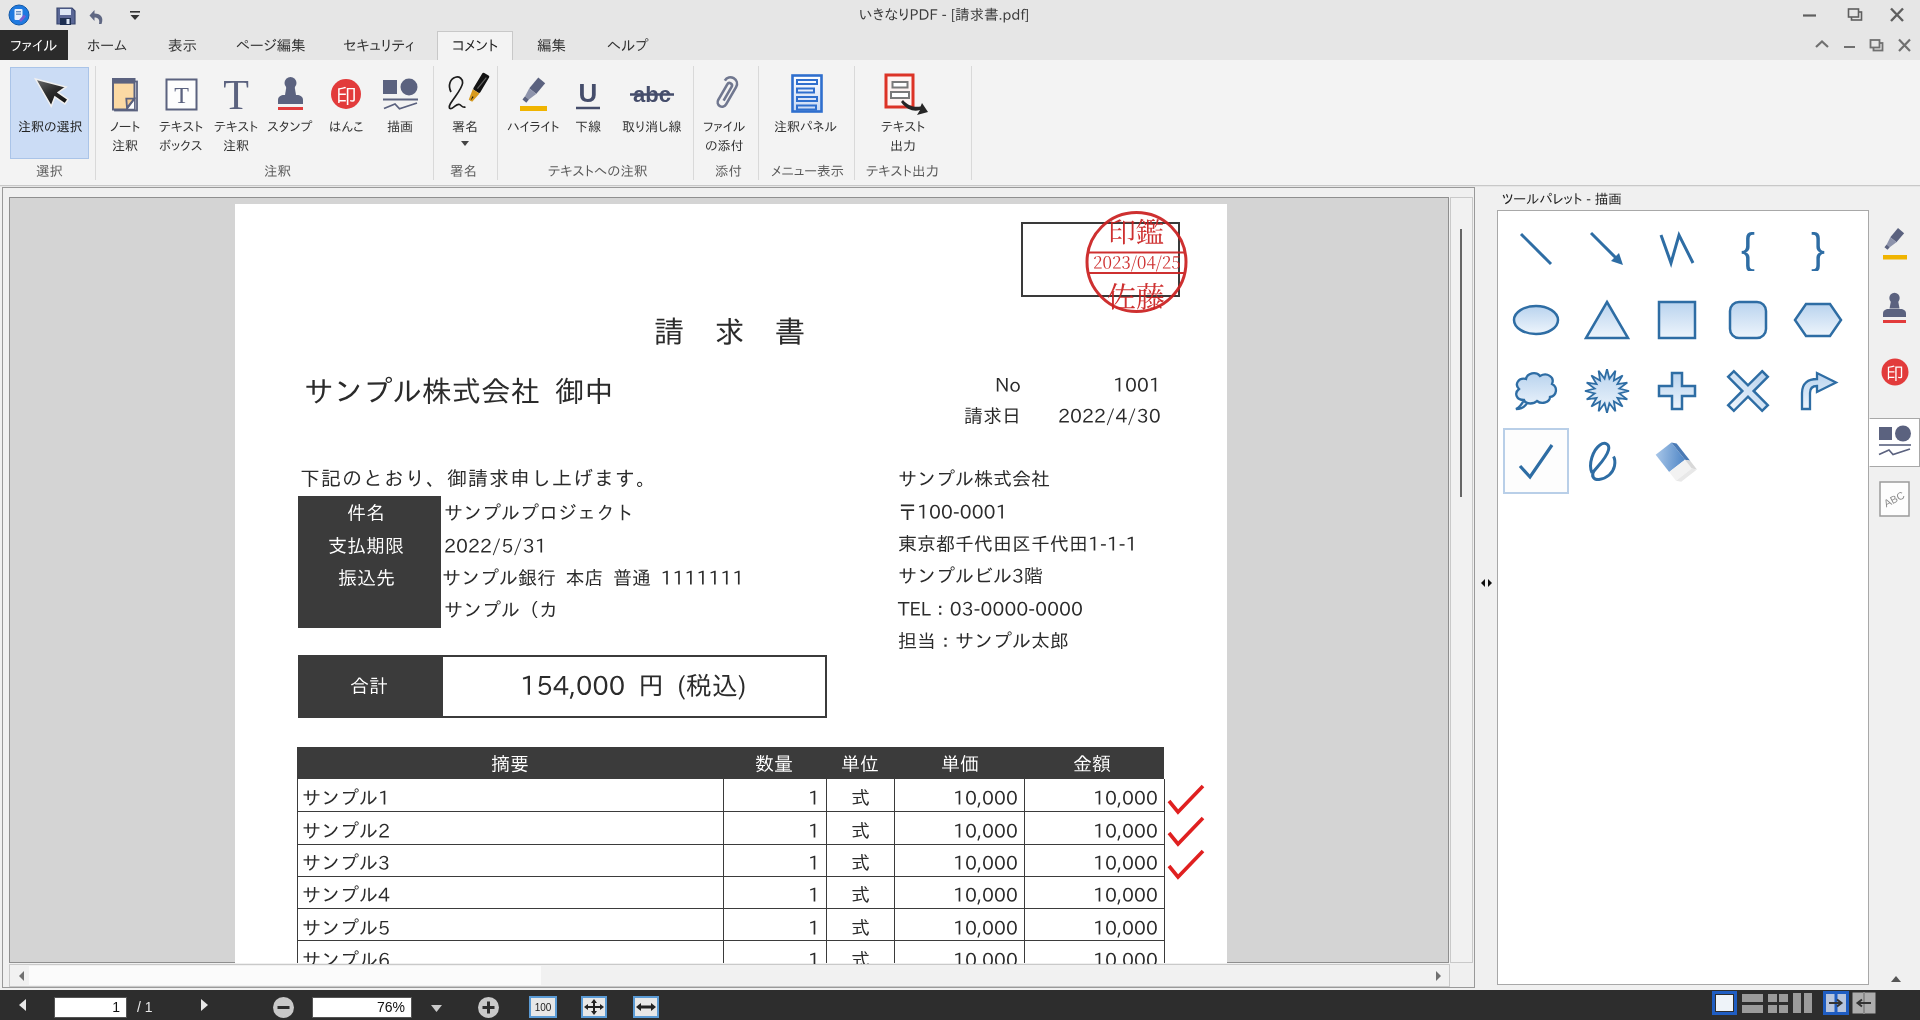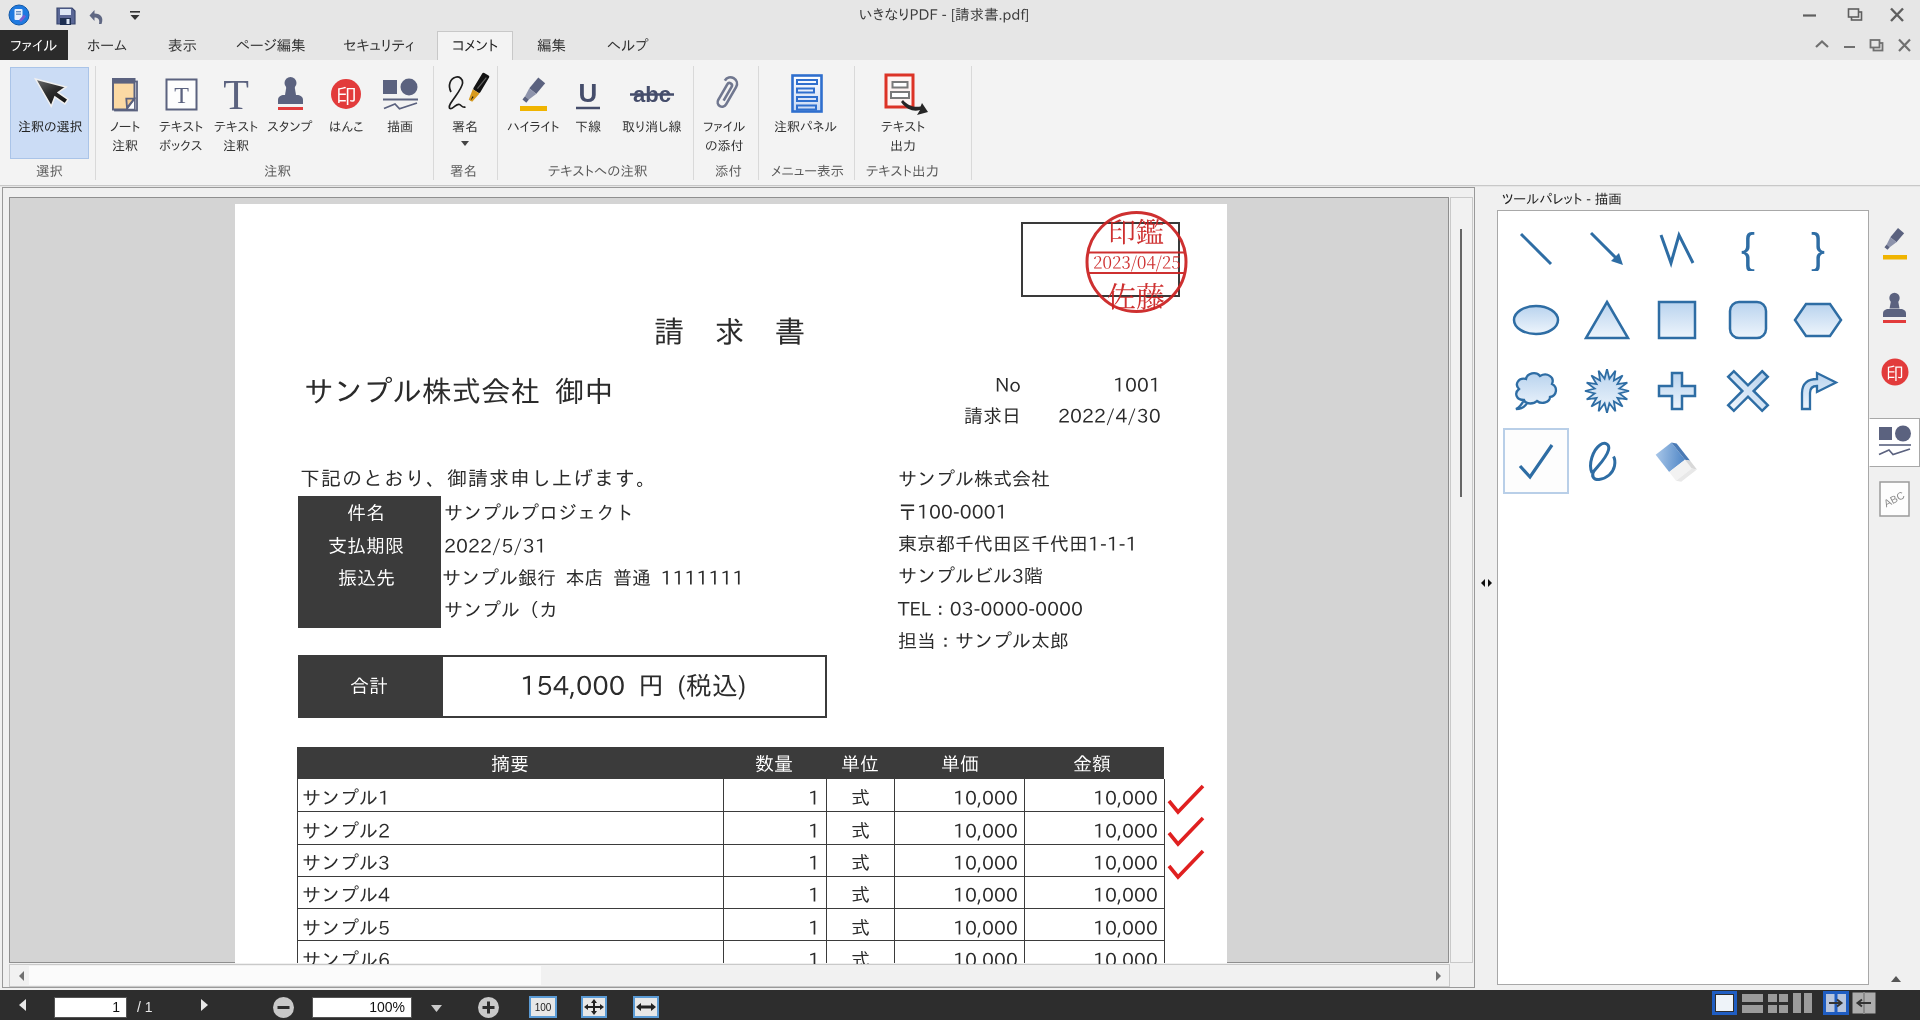"100%" div.txt { text: 100% -> 76% }
